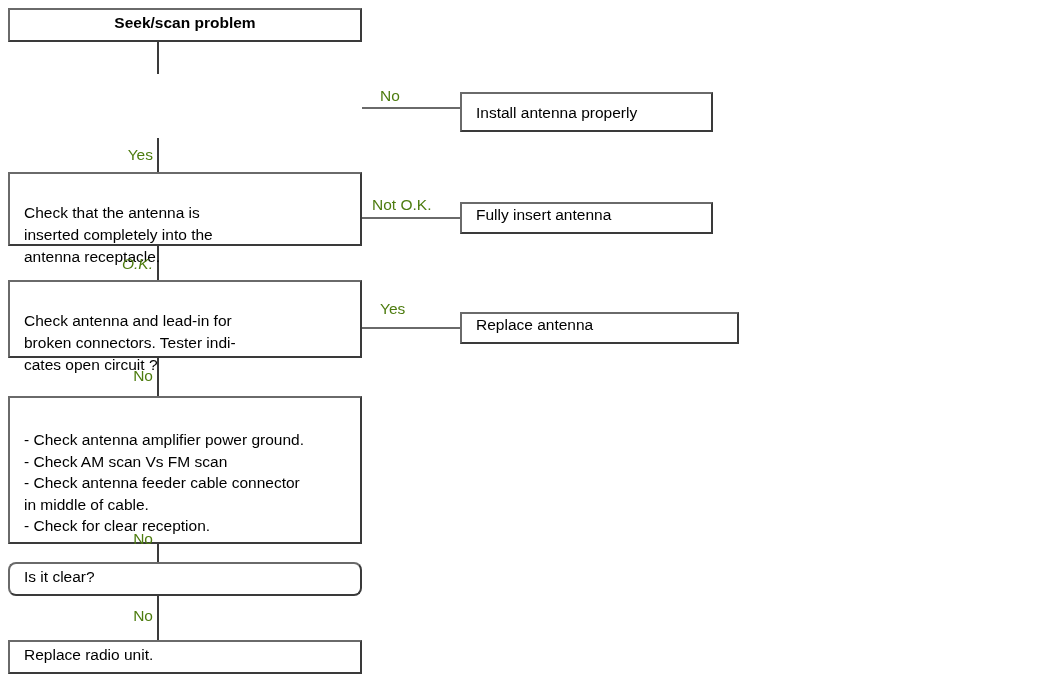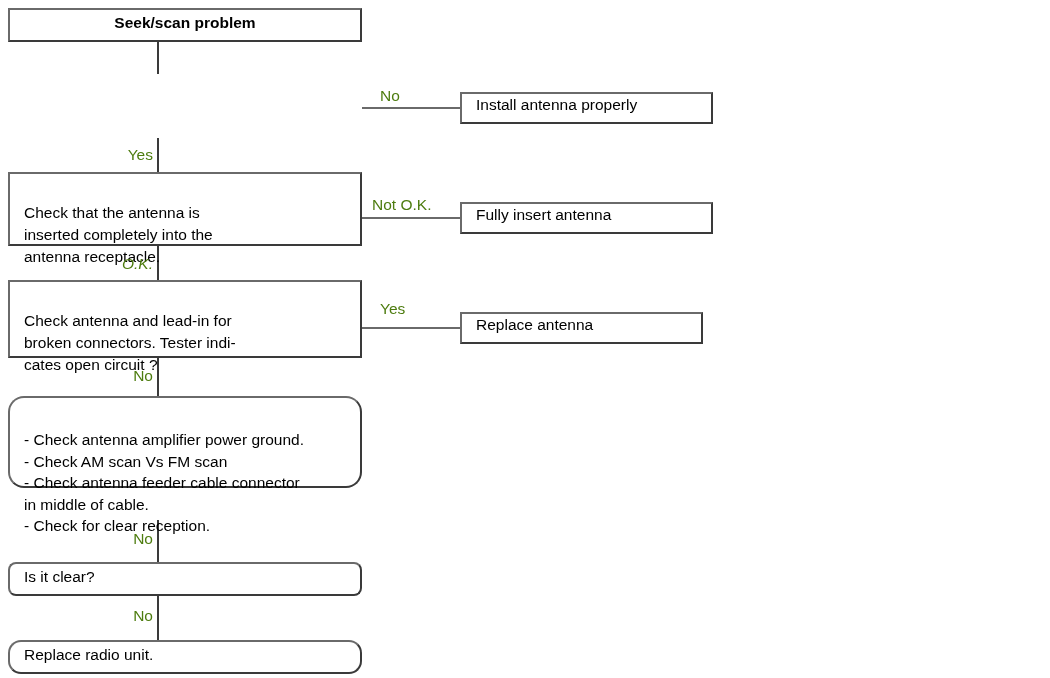"Install antenna properly" div.node { height: 32px -> 40px }
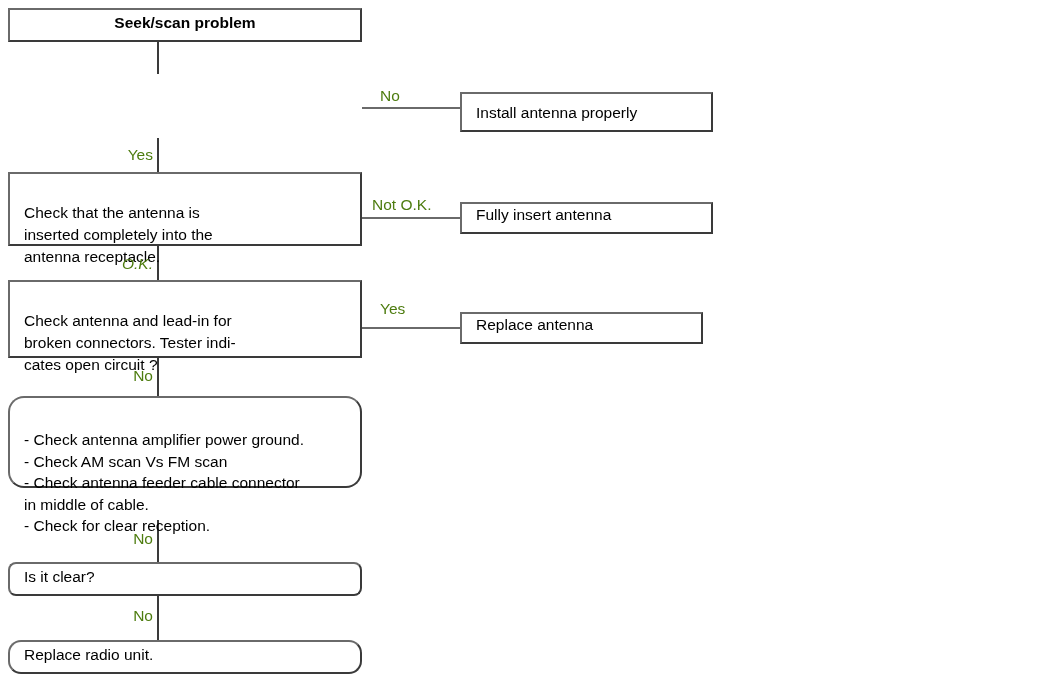"Replace antenna" div.node { width: 243px -> 279px }
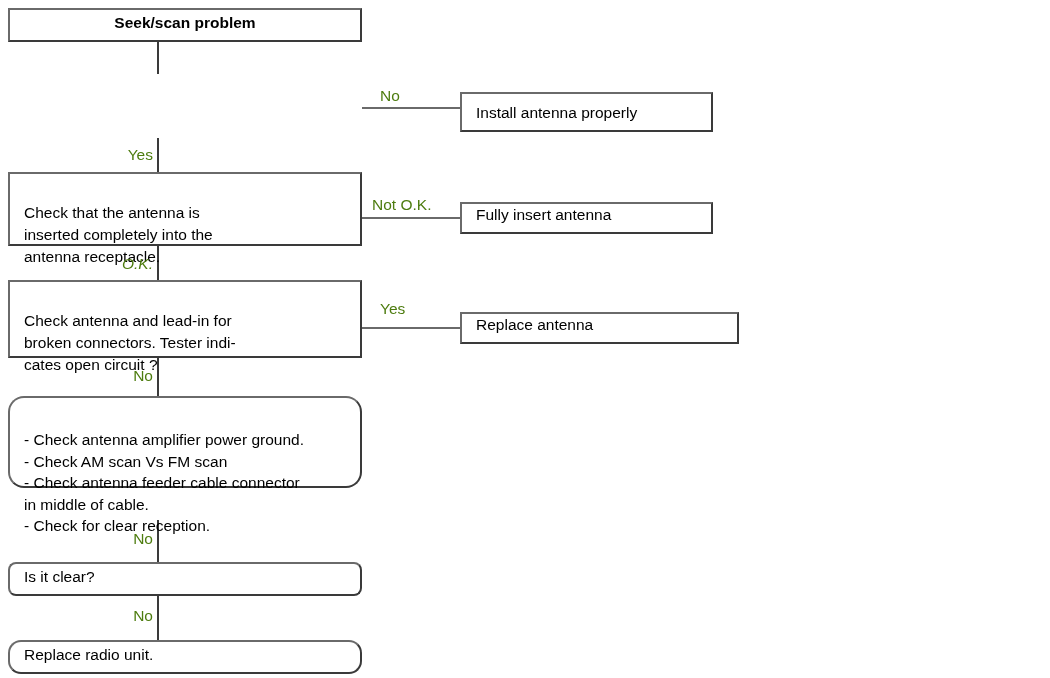"- Check antenna amplifier power" div.node { border-radius: 16px -> none; height: 92px -> 148px }
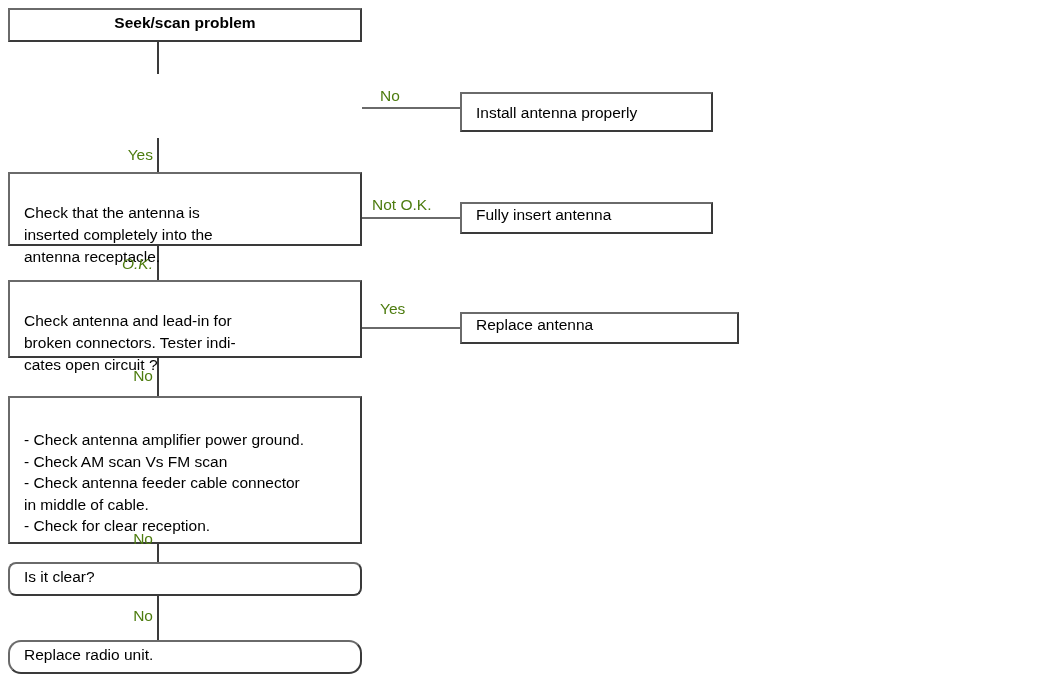"Replace radio unit." div.node { border-radius: 13px -> none }
